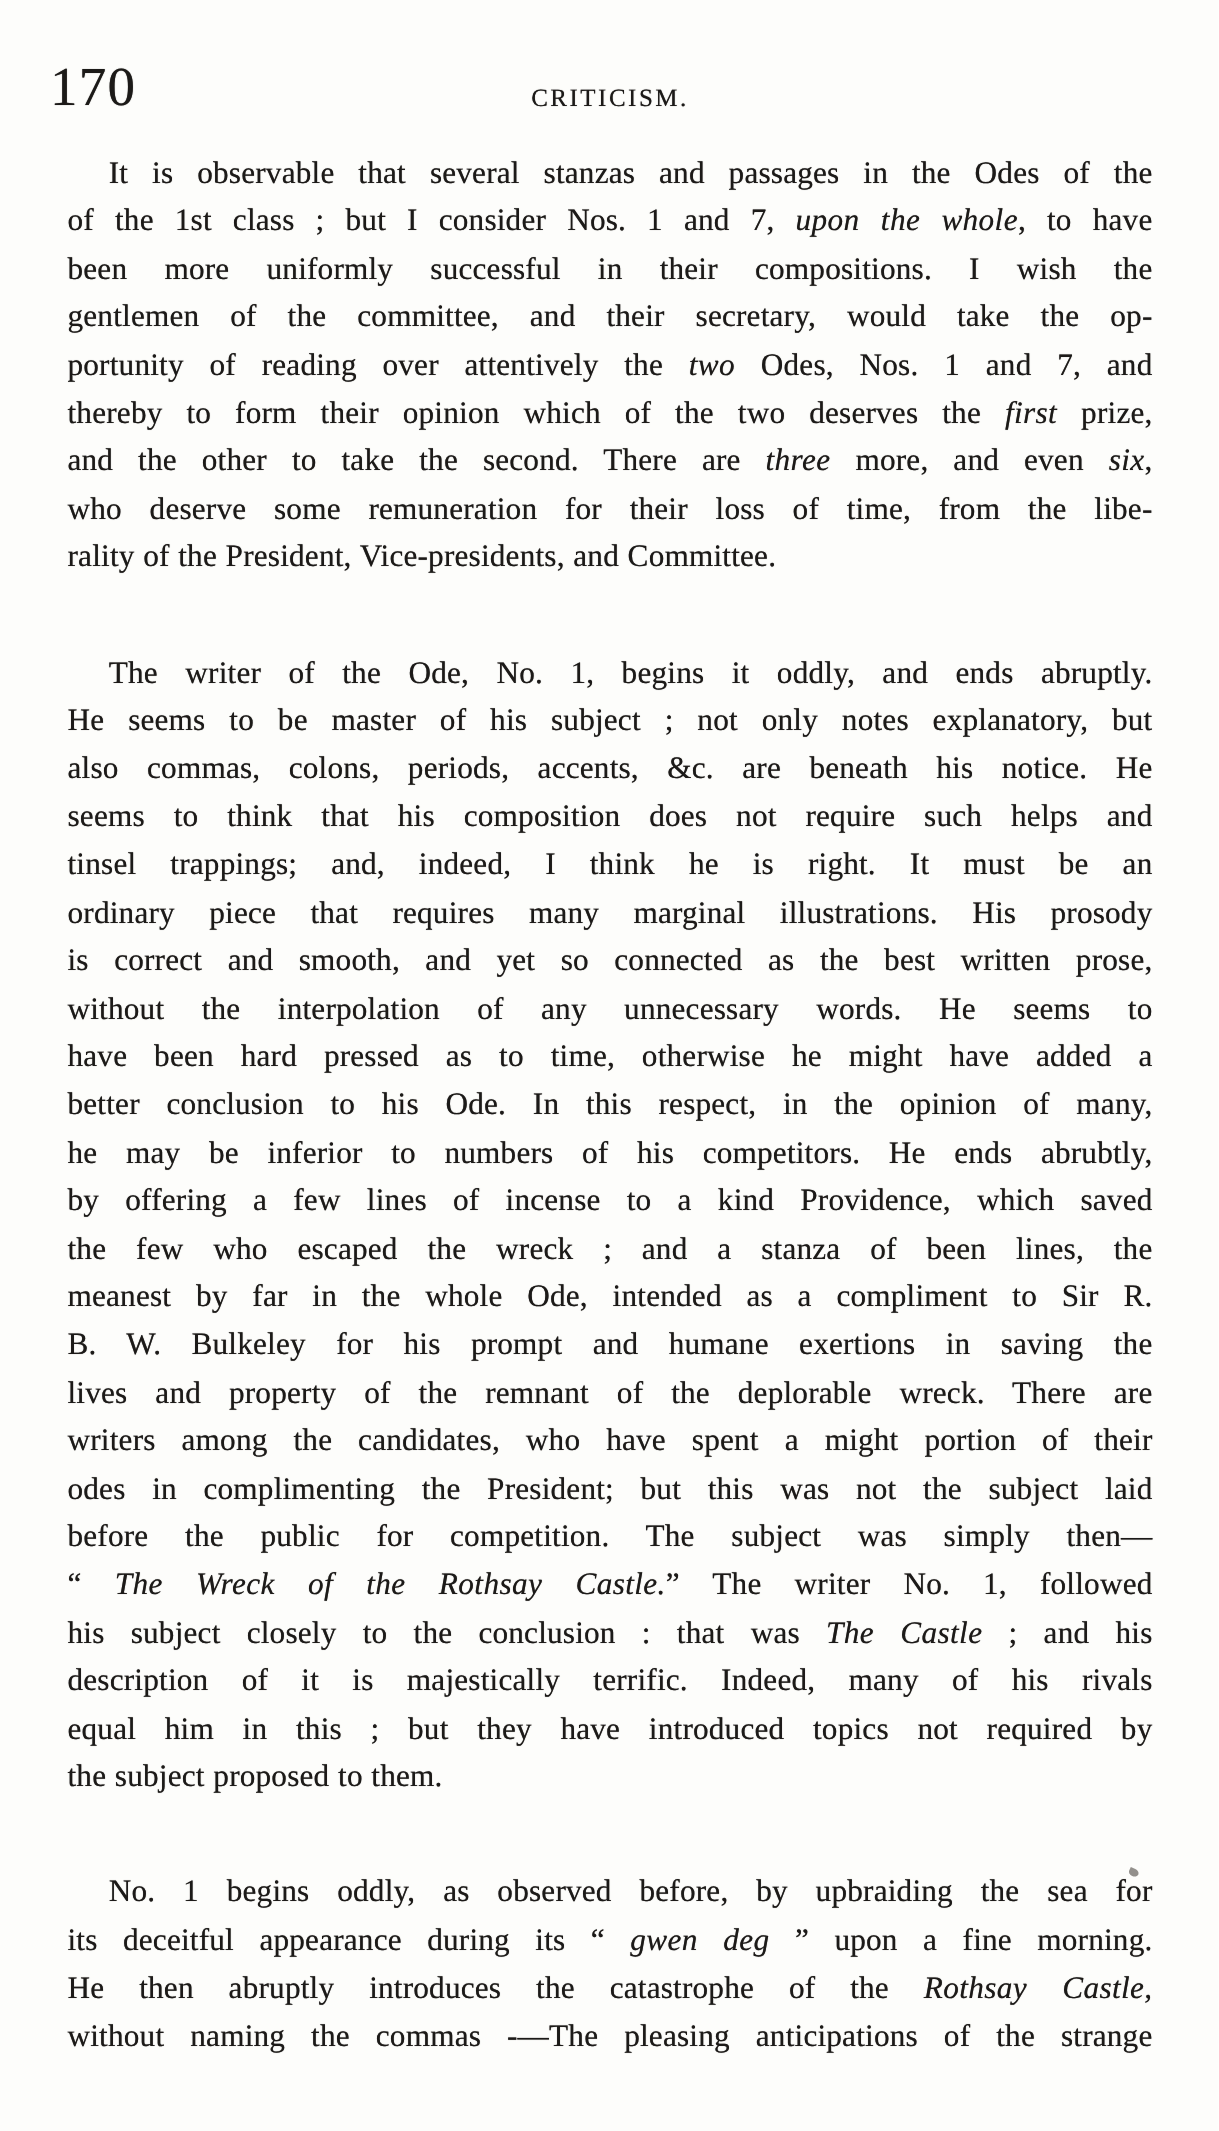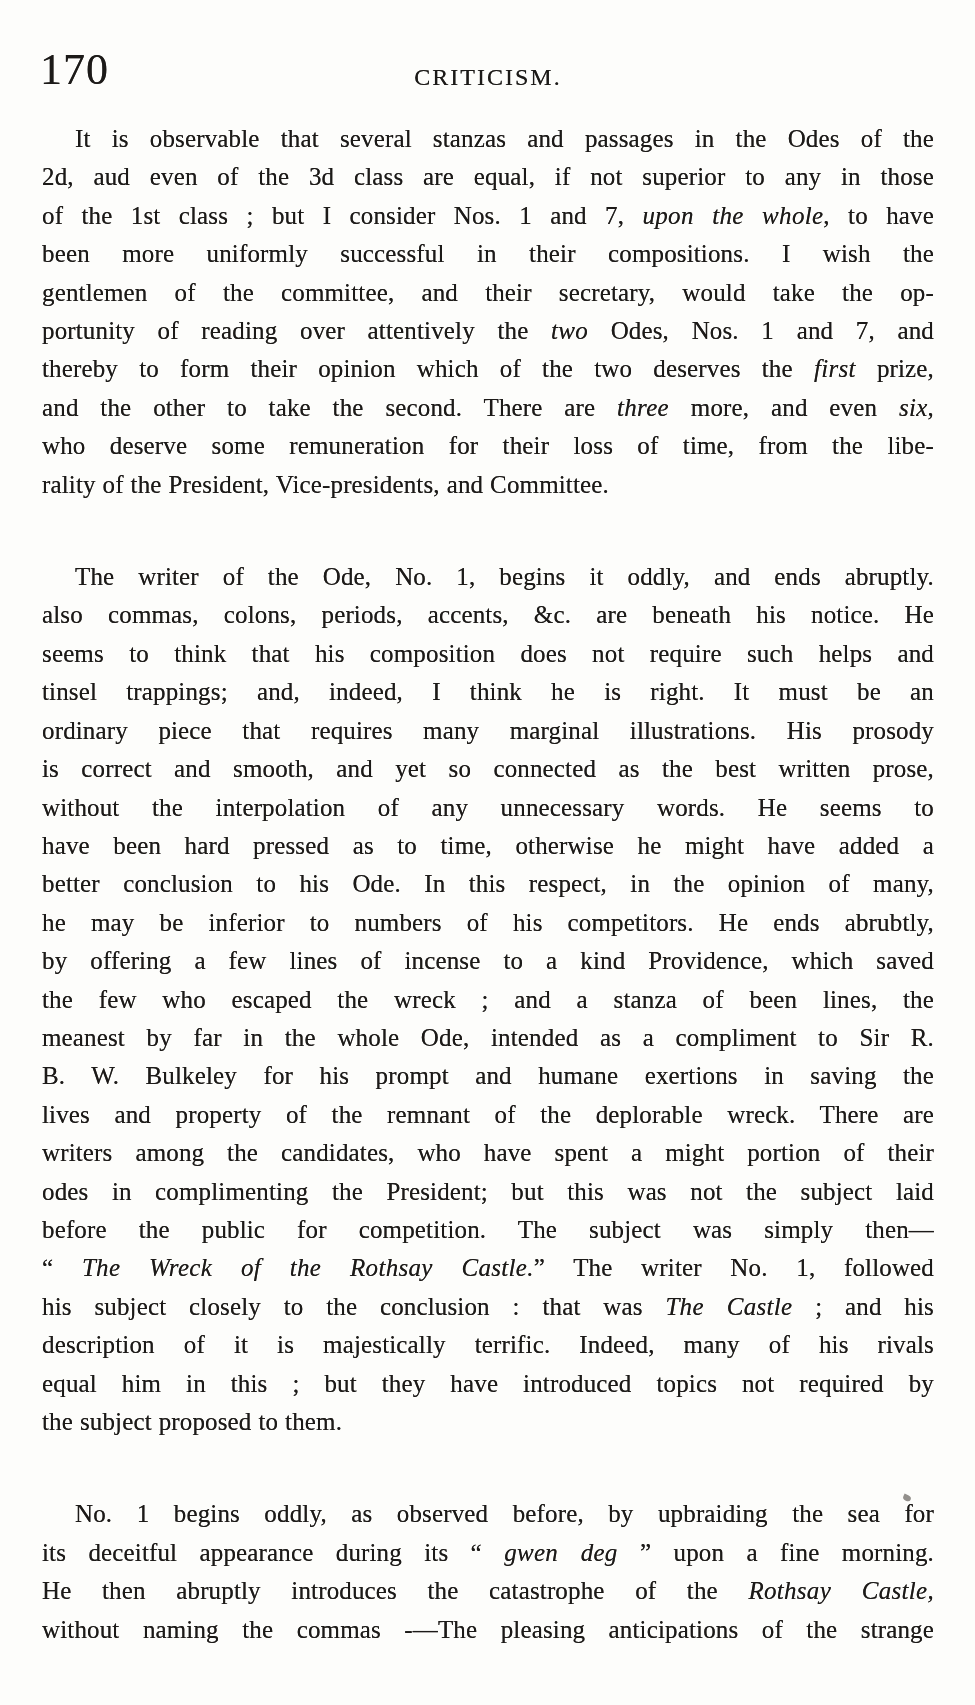"CRITICISM." .running-title { font-size: 24px -> 20px }
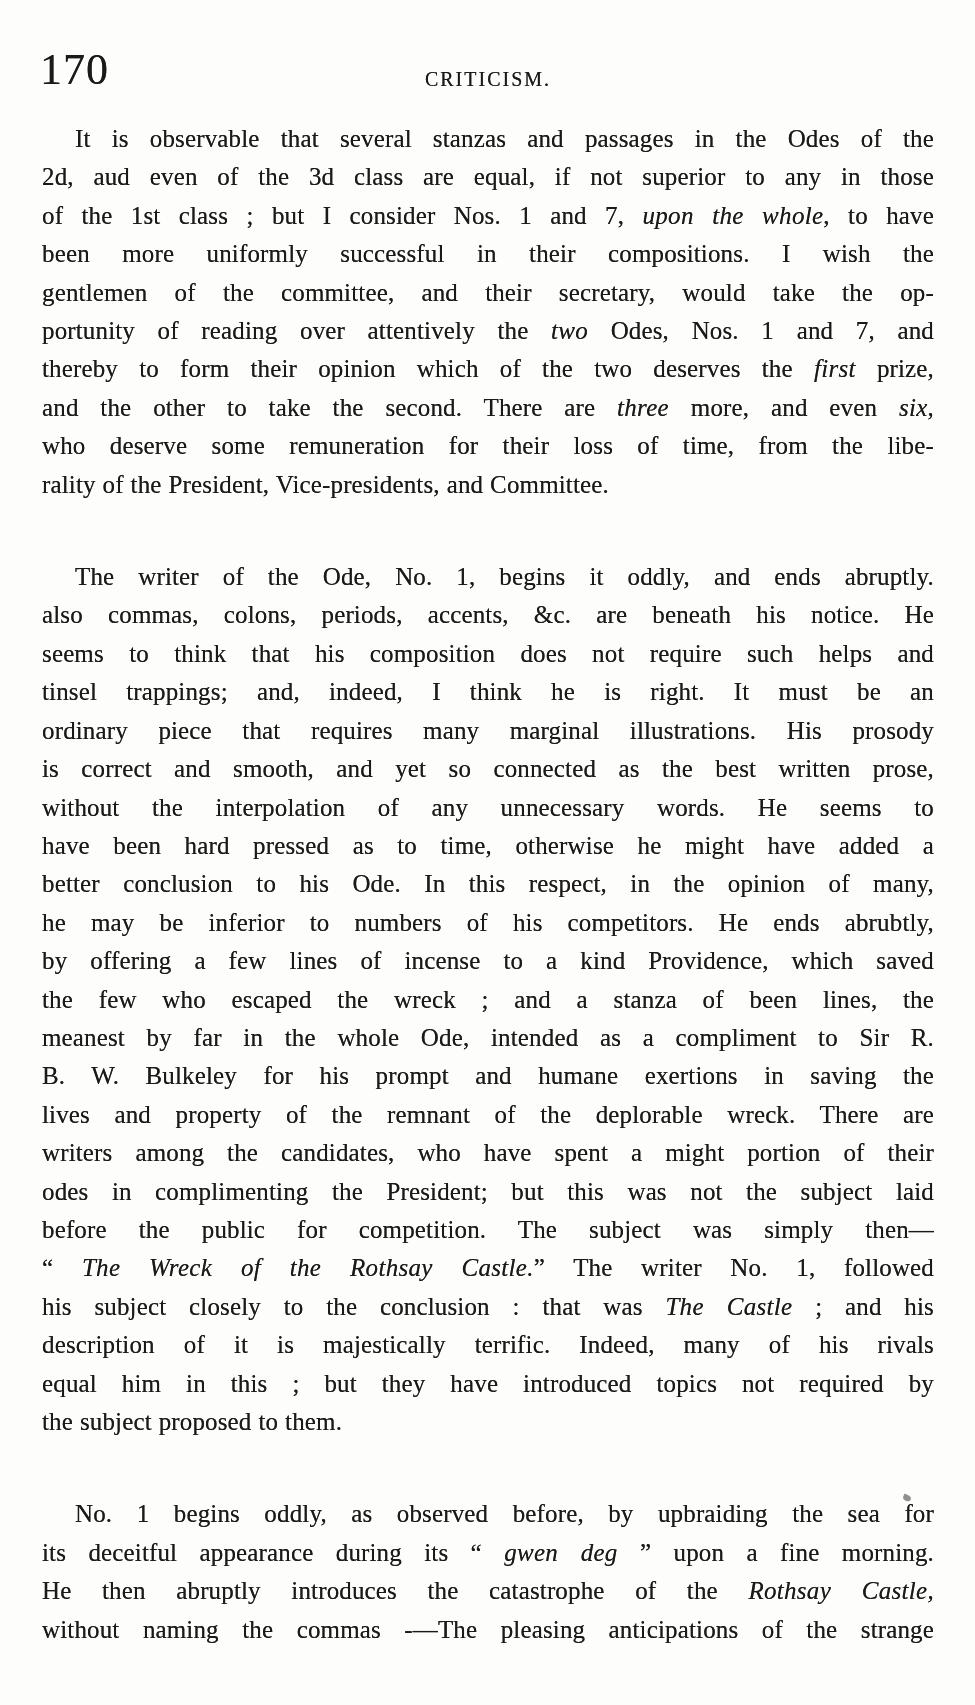"It is observable that several" .para { margin: 4px -> 16px }
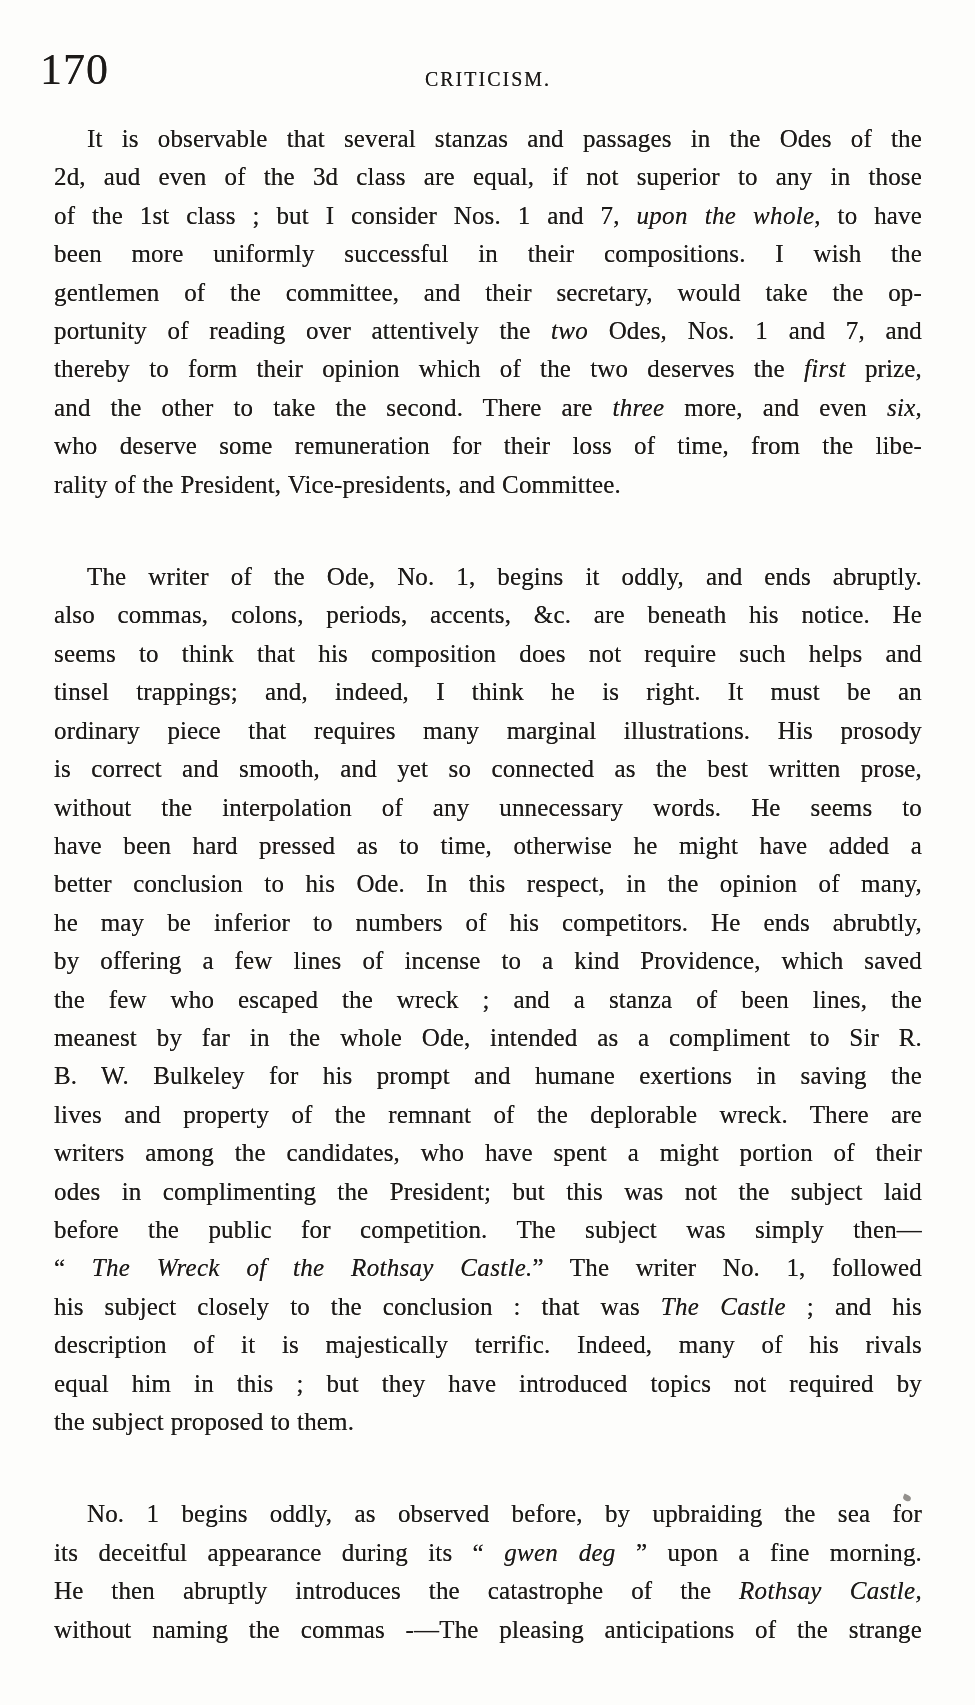"2d, aud even of the" div.line { html: <div>2d, aud even of the 3d class are equal, if not superior to any in those</div> -> none }
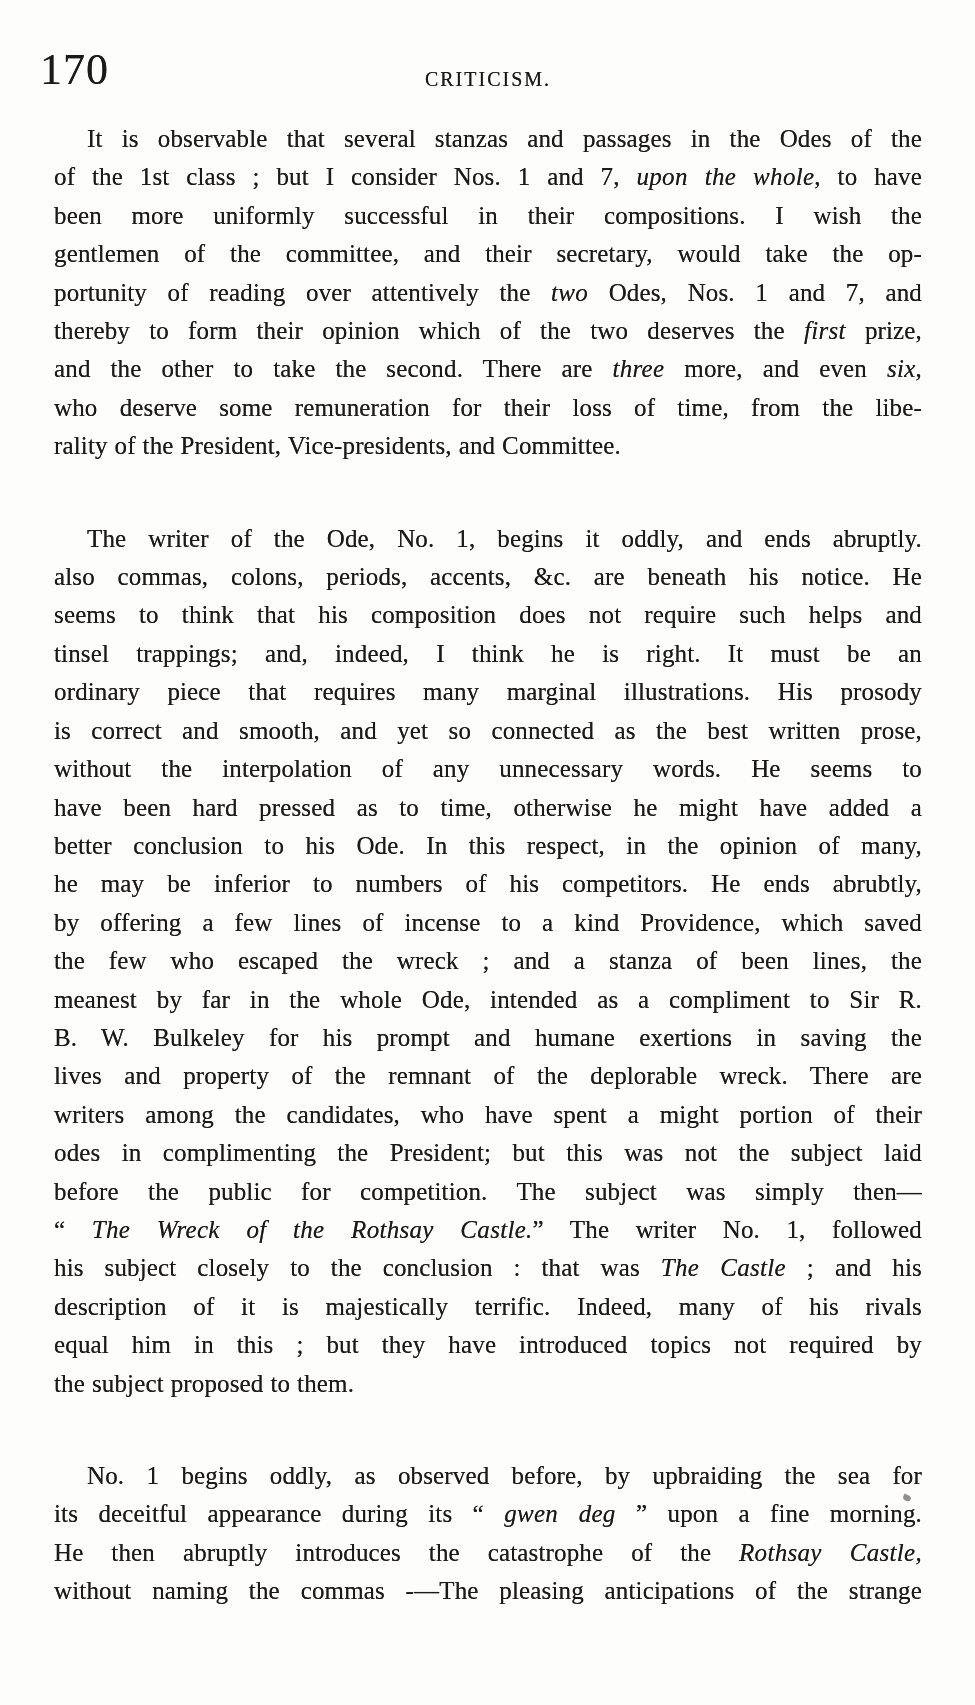"He seems to be master" div.line { html: none -> <div>He seems to be master of his subject ; not only notes explanatory, but</div> }
